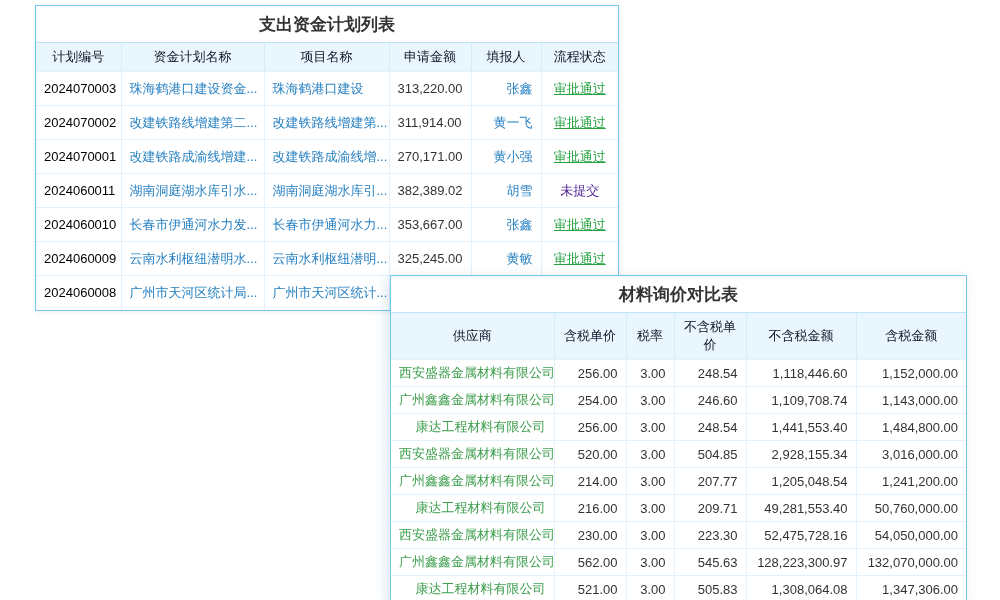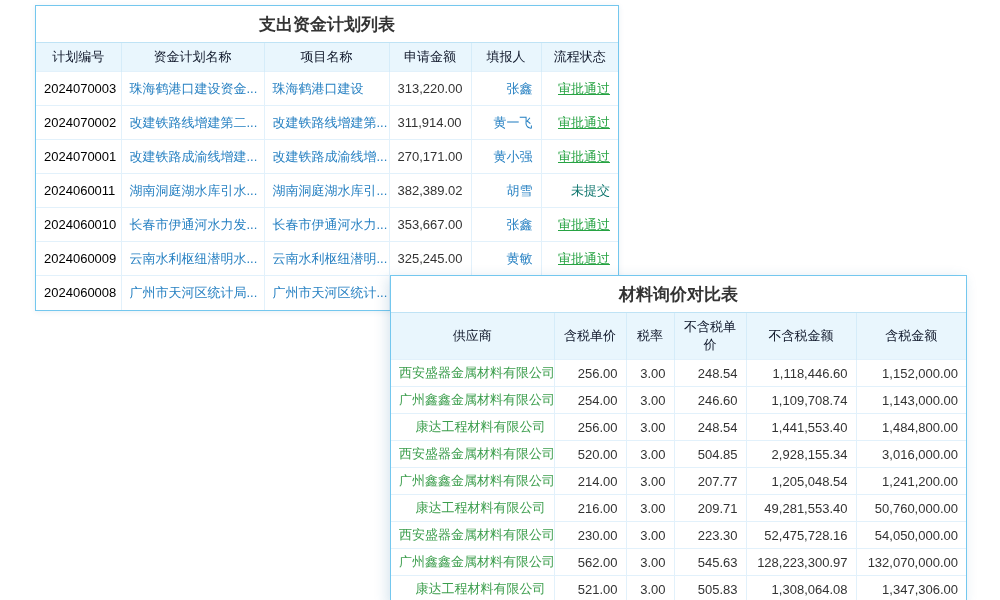"审批通过" .panel1 td:nth-child(6) { text-align: right -> center }
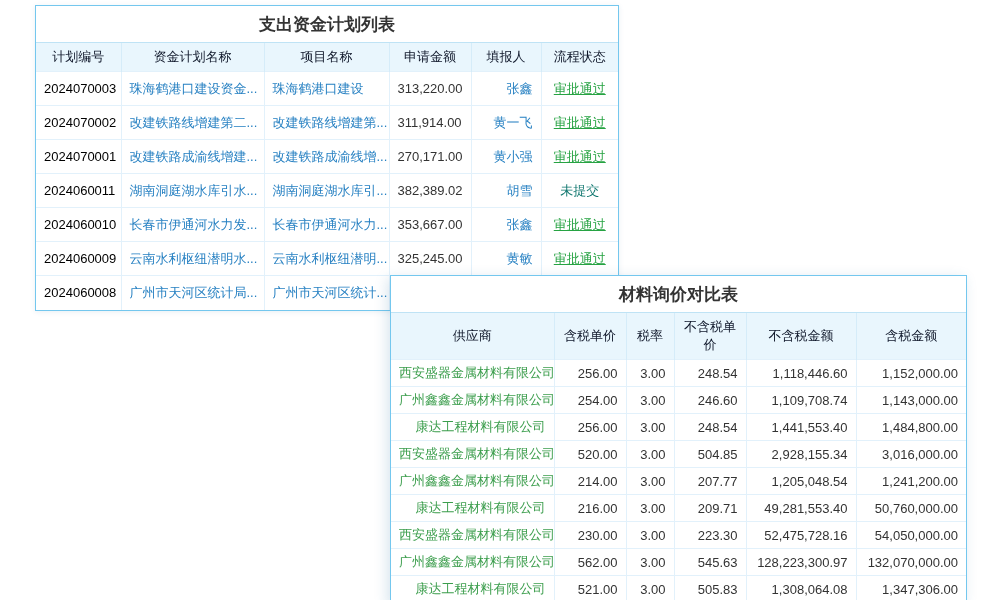"未提交" .st-red { color: #0f766e -> #4c1d95 }
